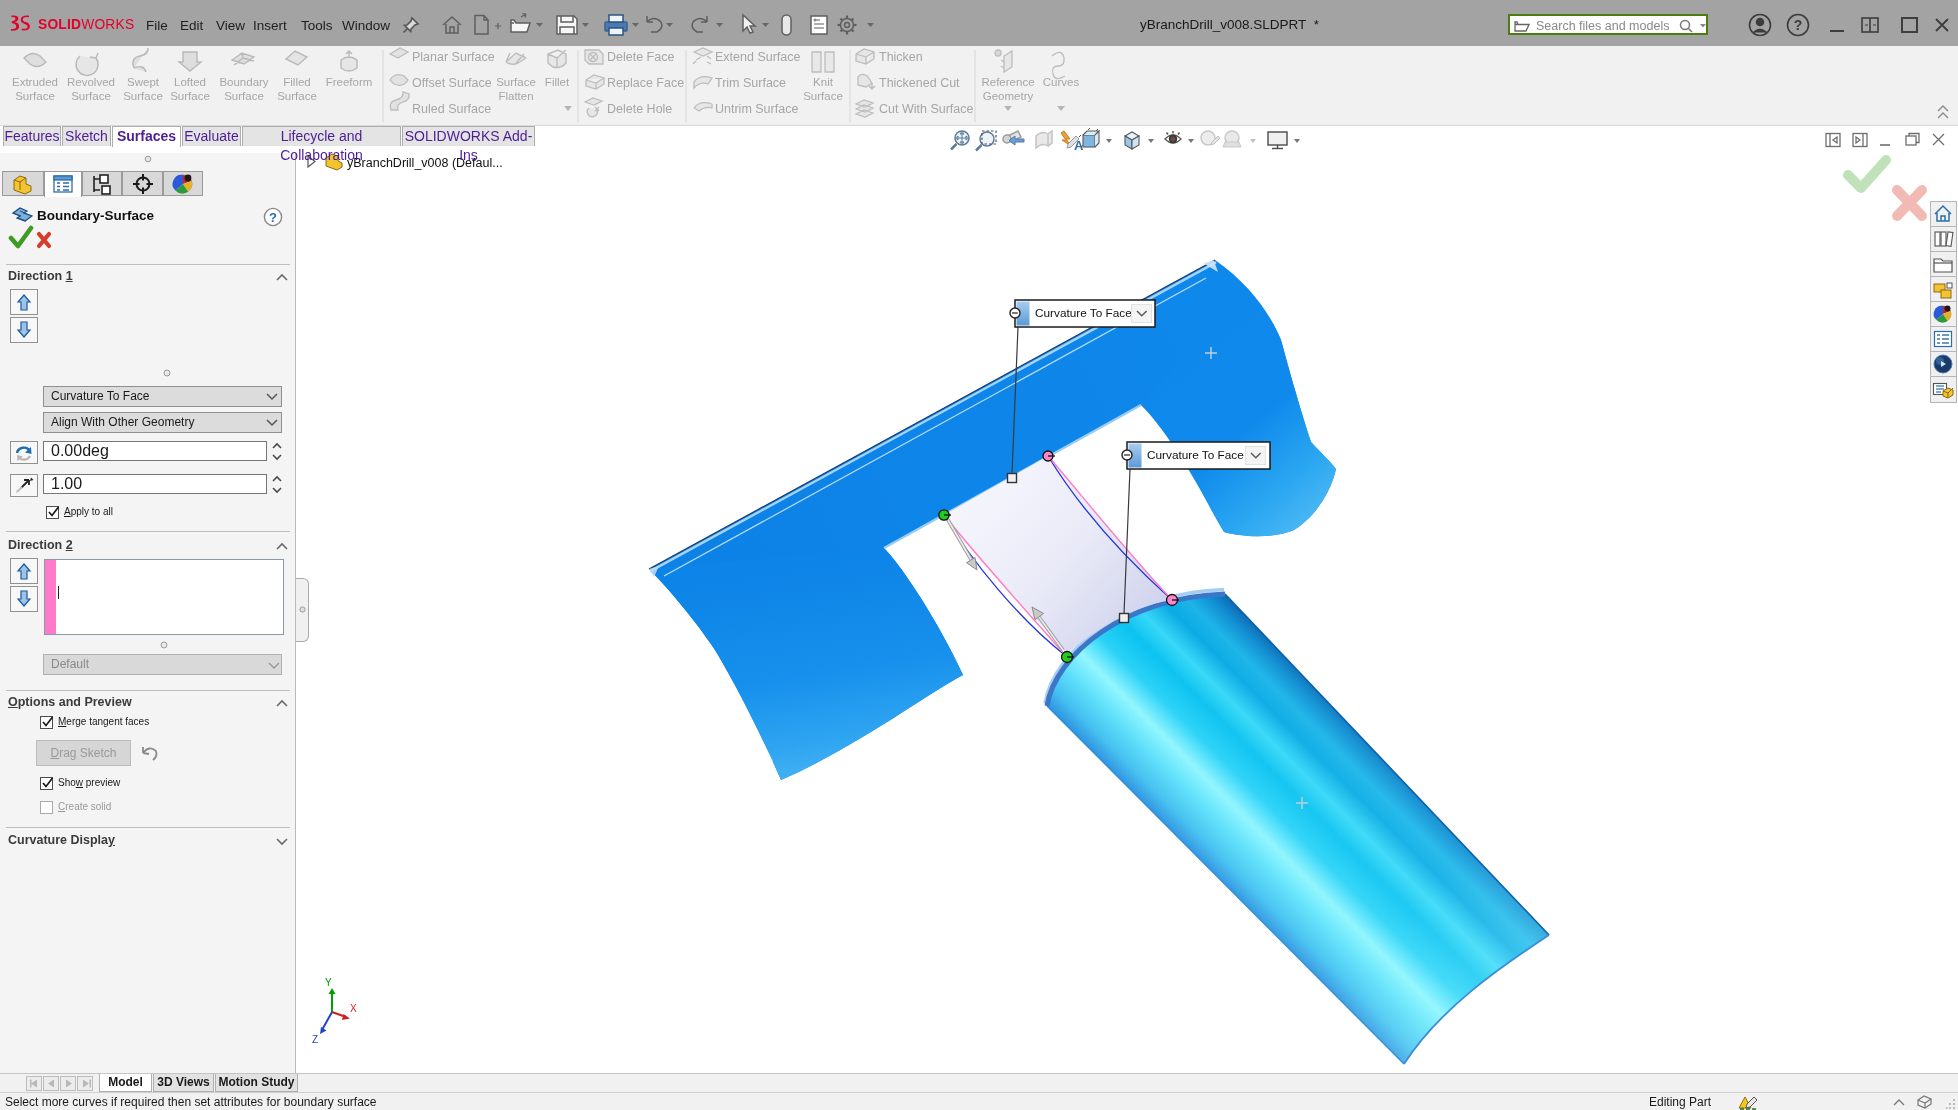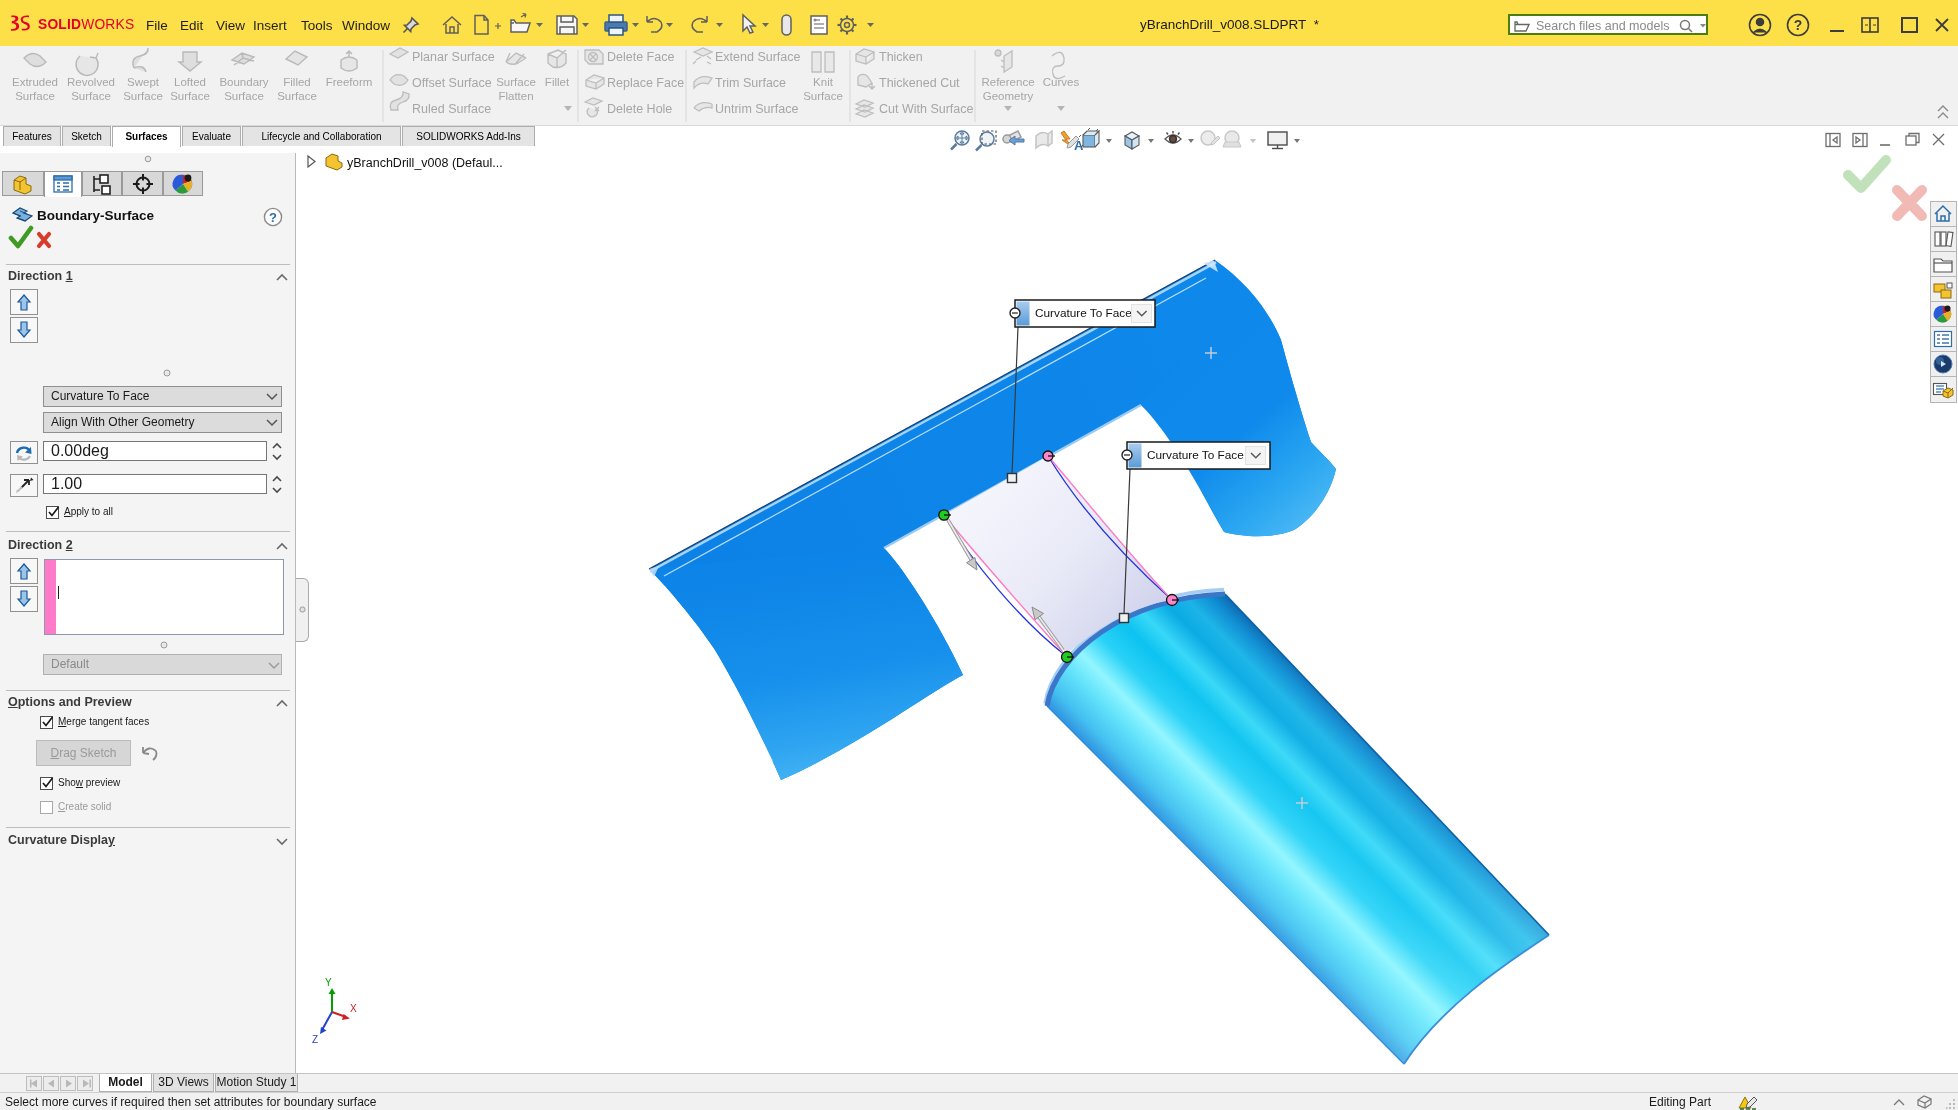"SOLIDWORKS" #titlebar { background: #fde047 -> #a3a3a3 }
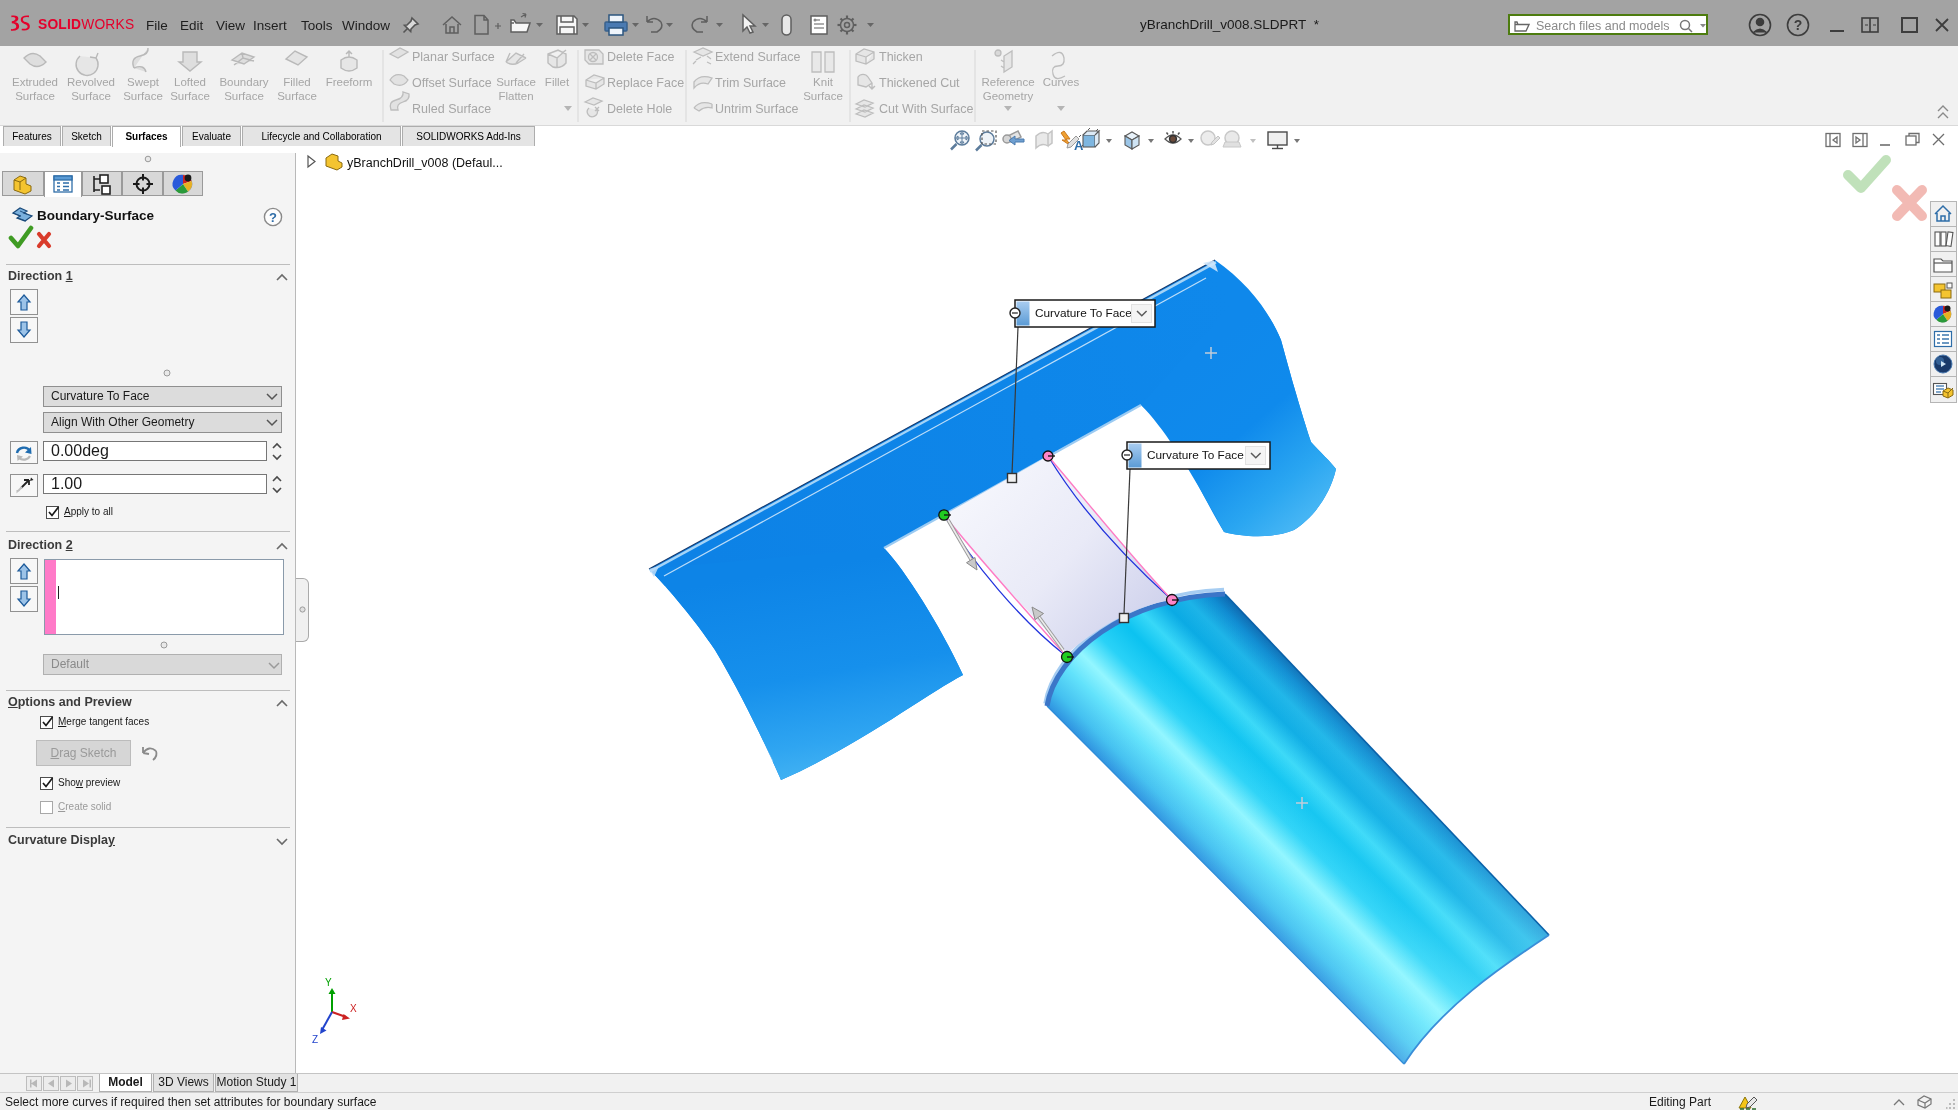"Features" .ctab { color: #000000 -> #4c1d95; font-size: 10px -> 14px }
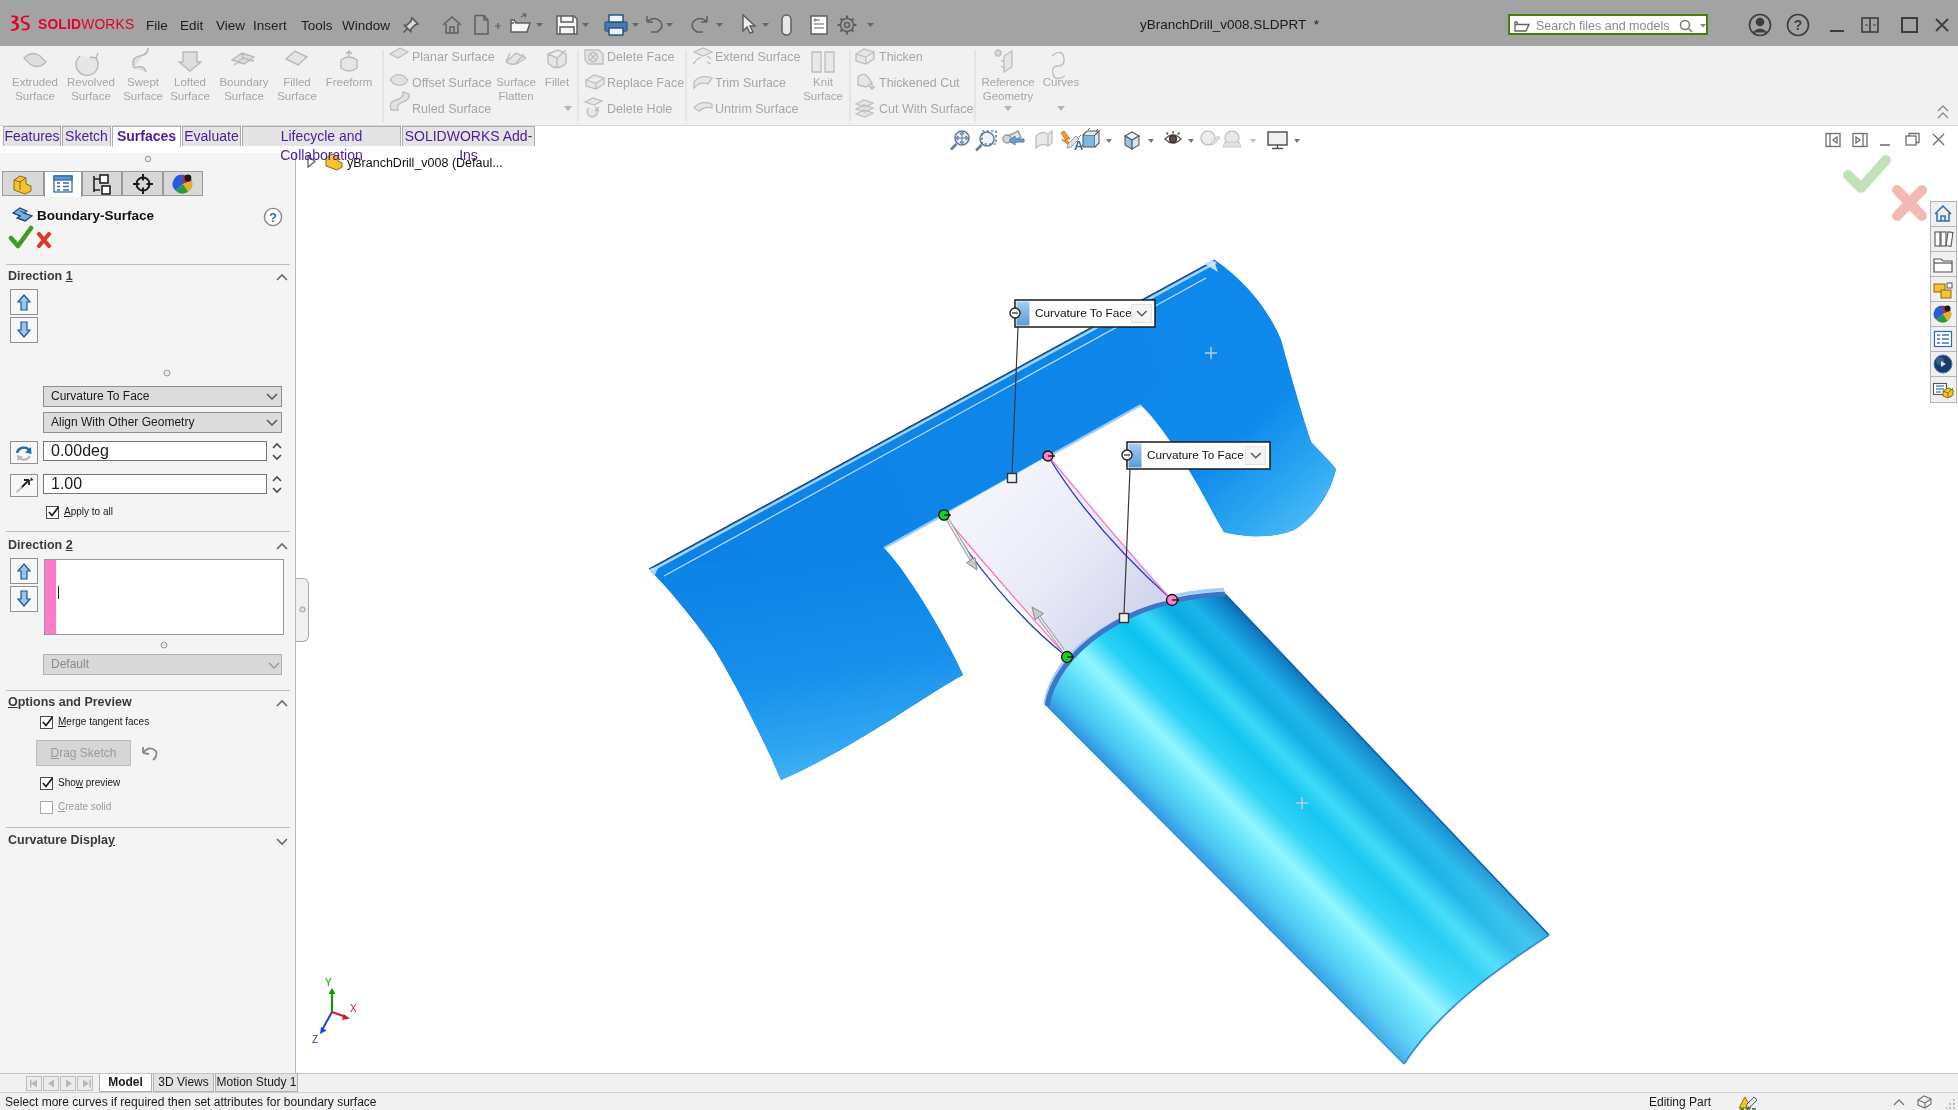"3D Views" .mtab { font-weight: none -> bold }
